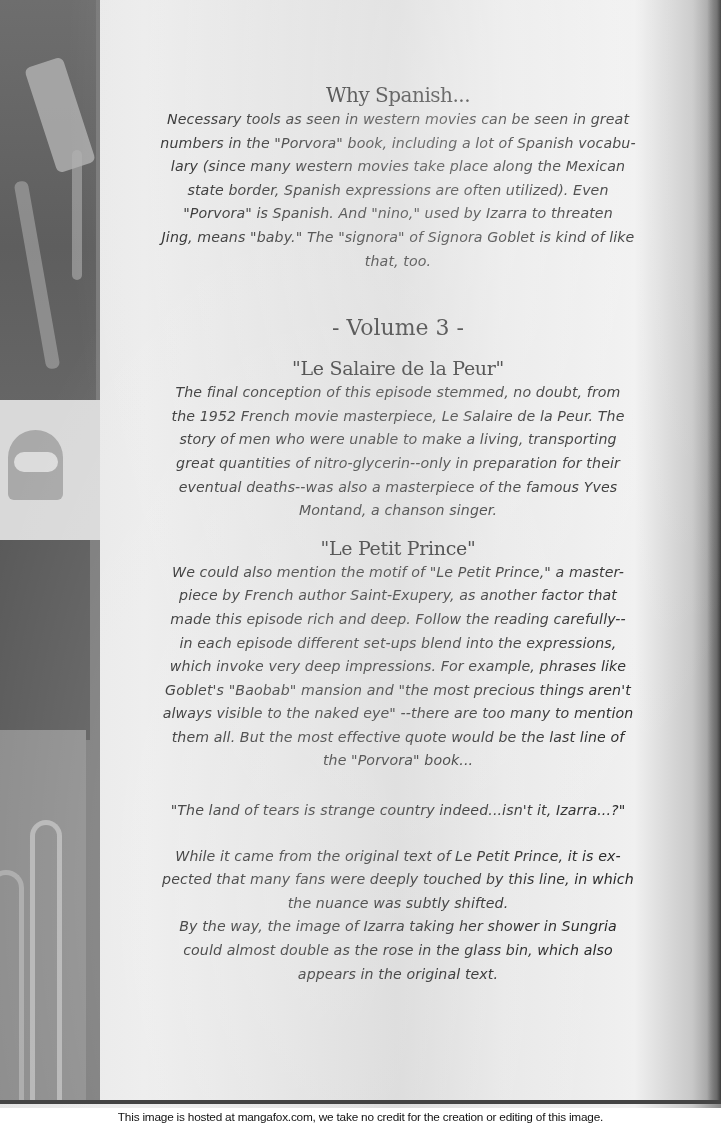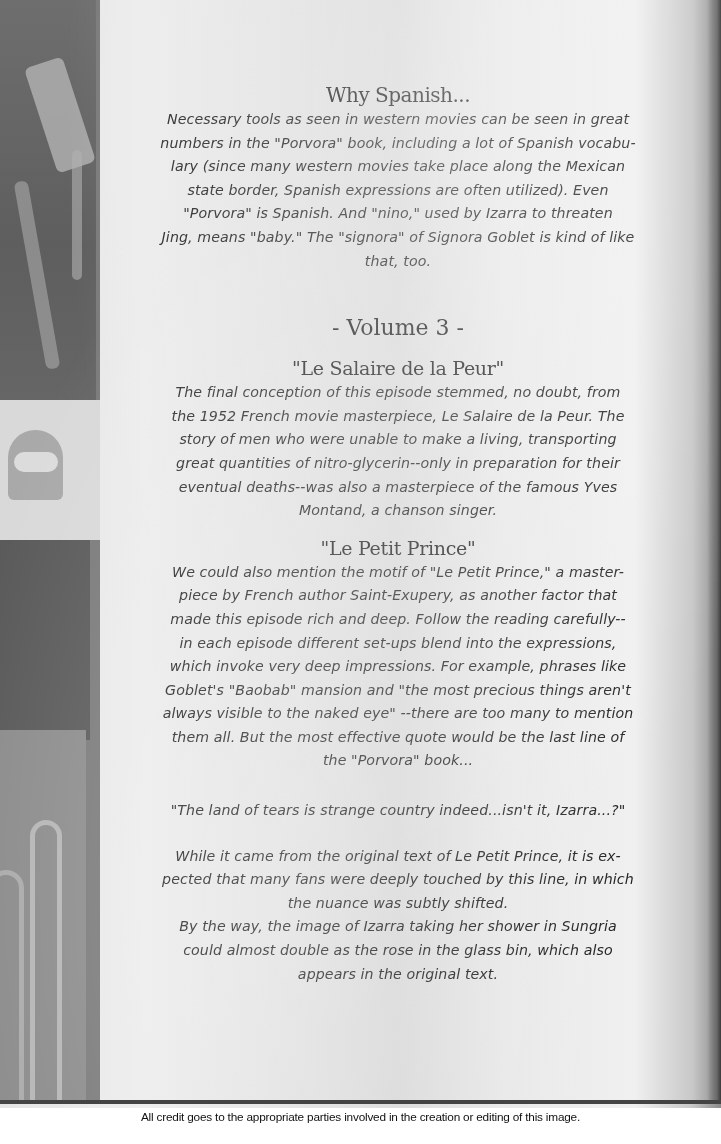"This image is hosted at" div { html: none -> <div>This image is hosted at mangafox.com, we take no credit for the creation or editing of this image.</div> }
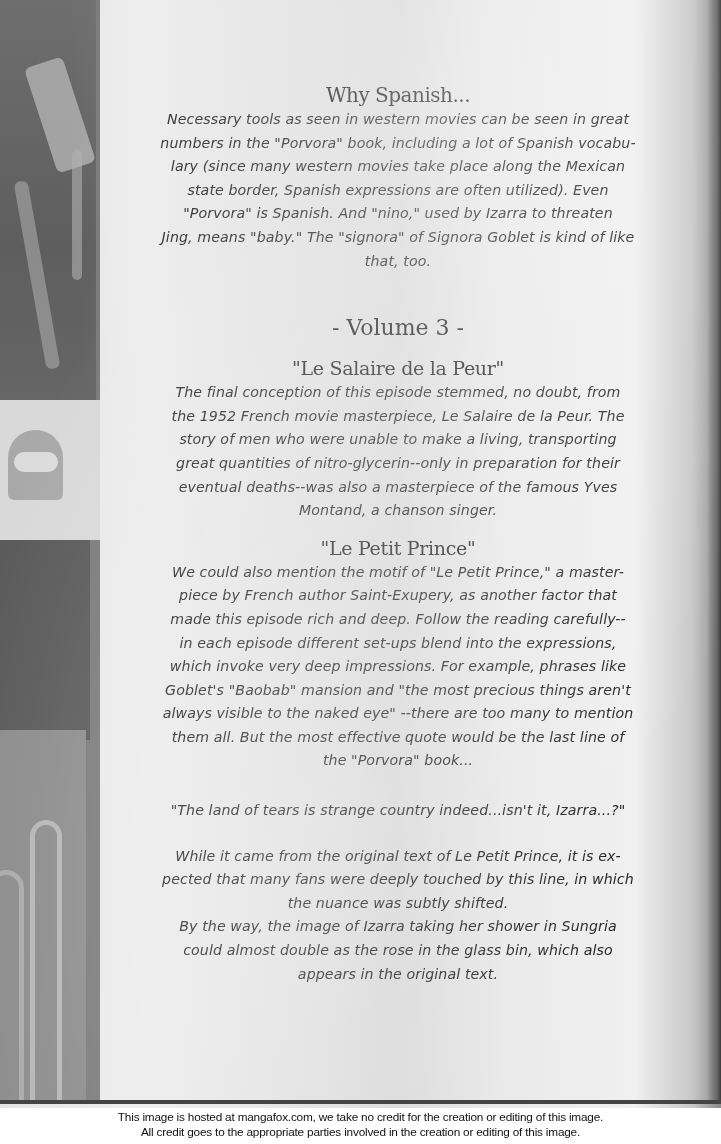"All credit goes to the" div { html: <div>All credit goes to the appropriate parties involved in the creation or editing of this image.</div> -> none }
